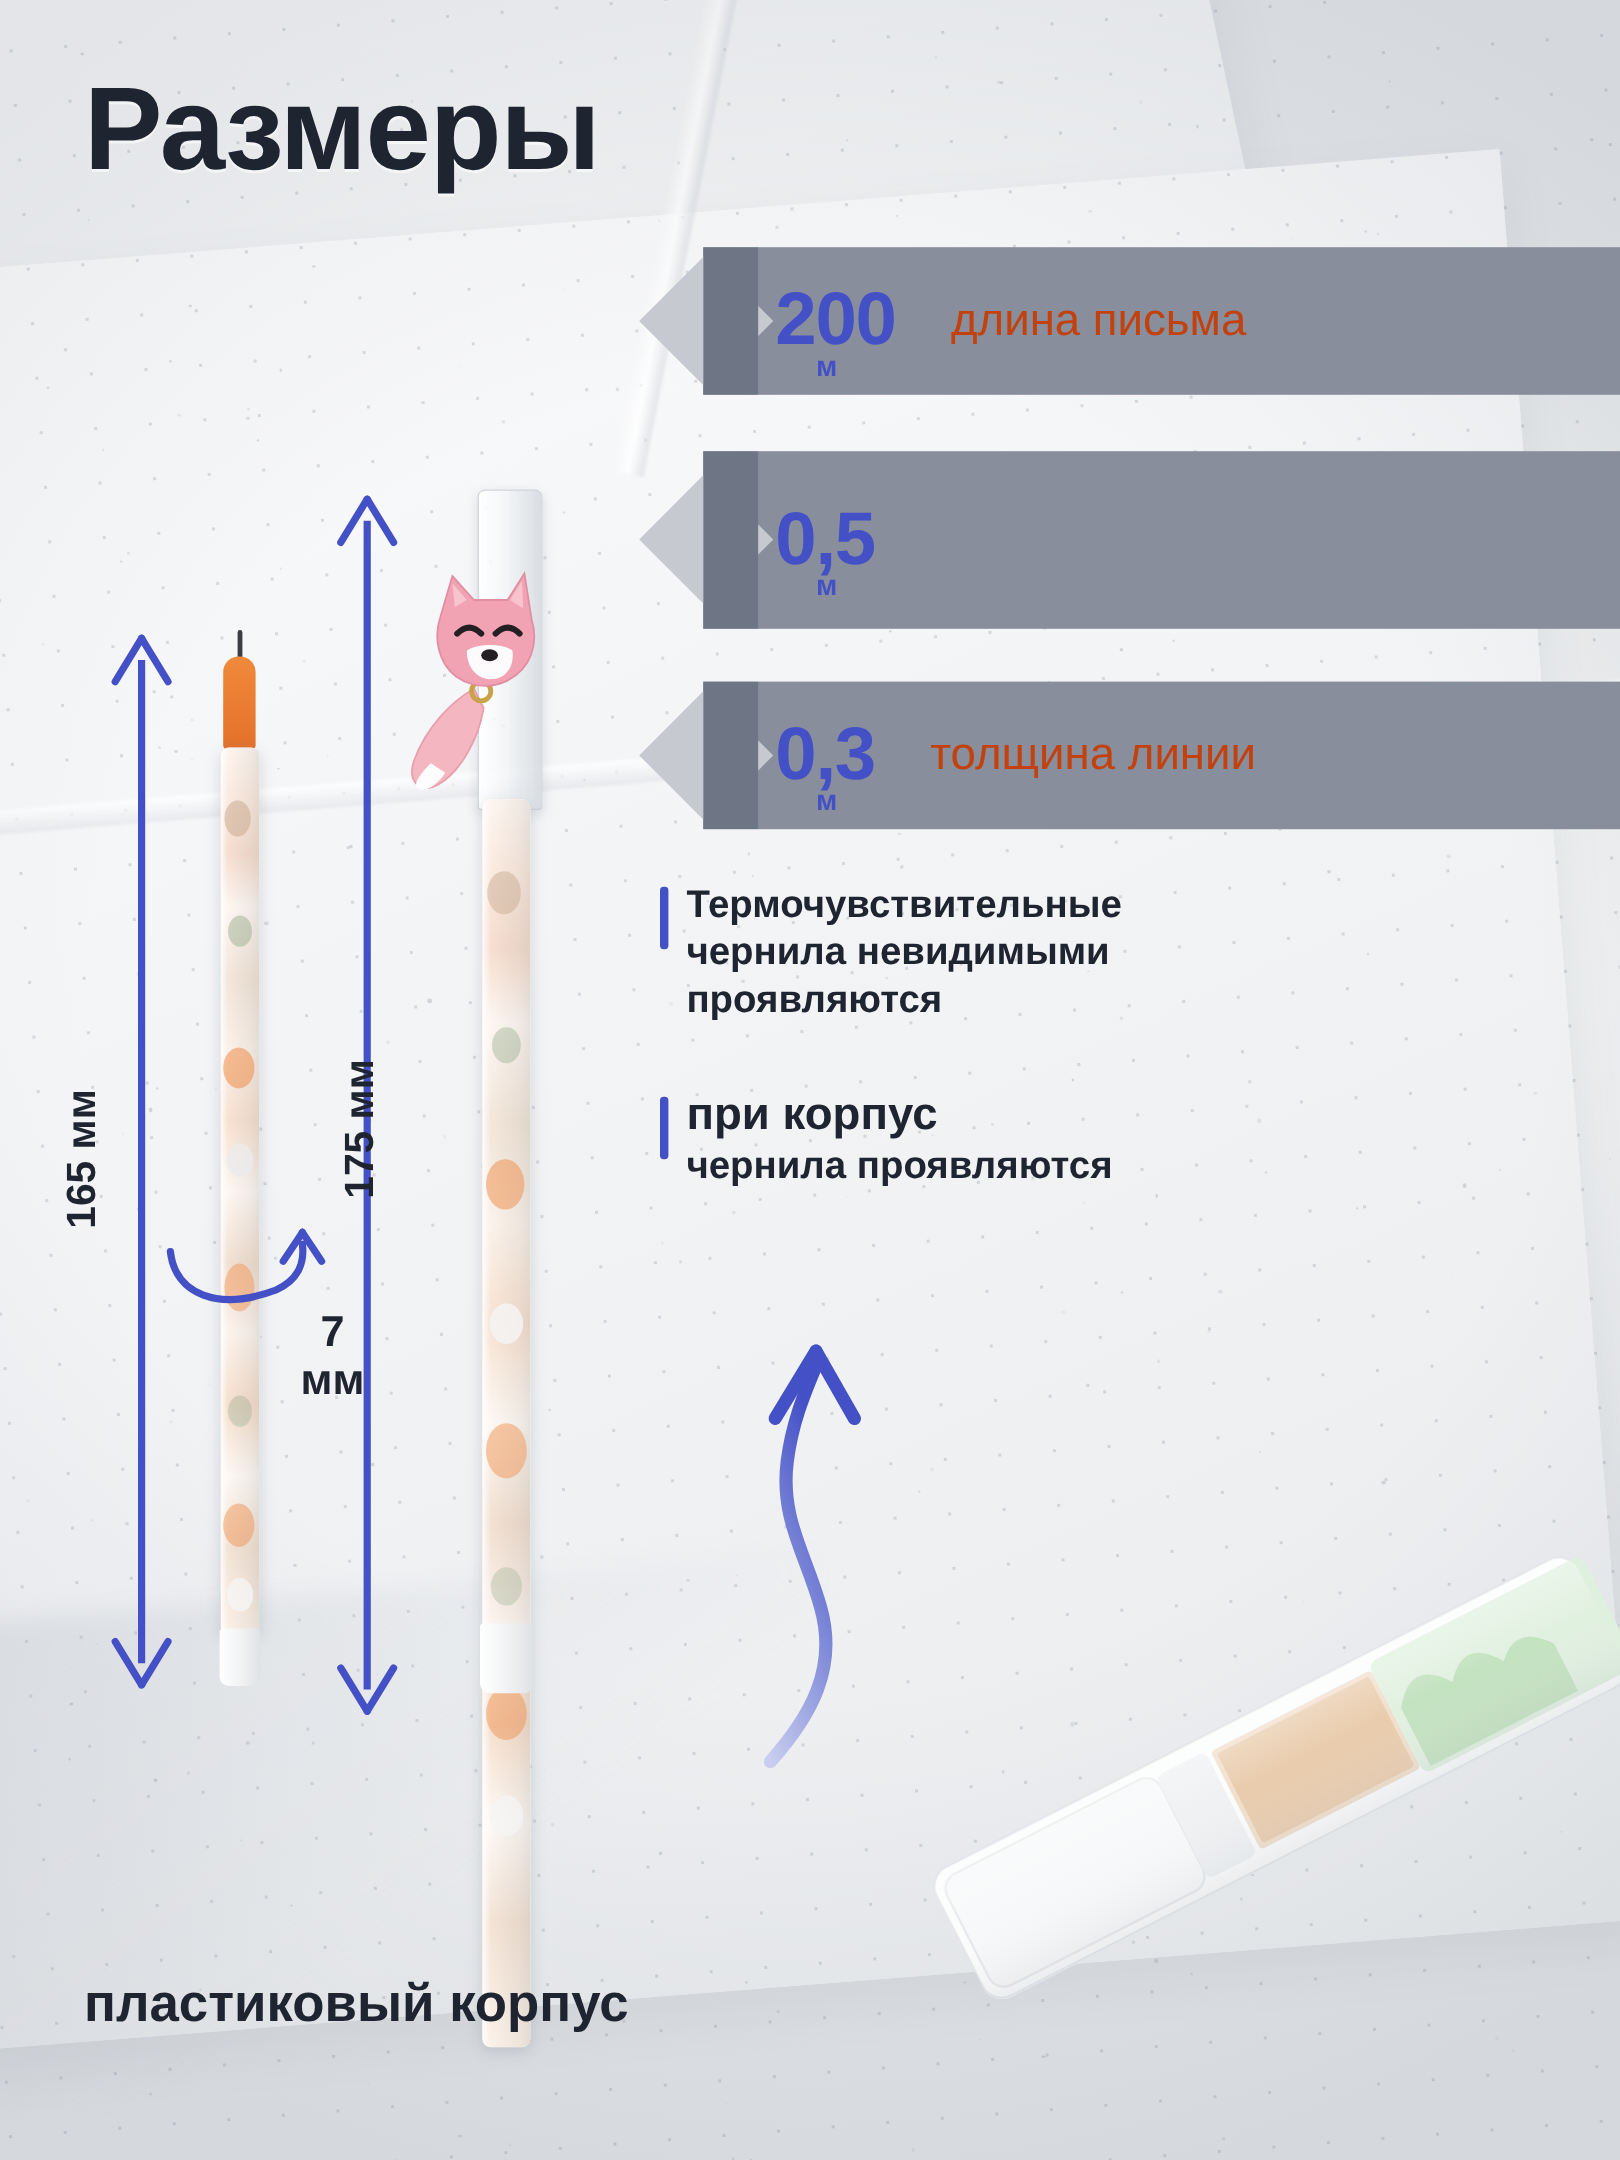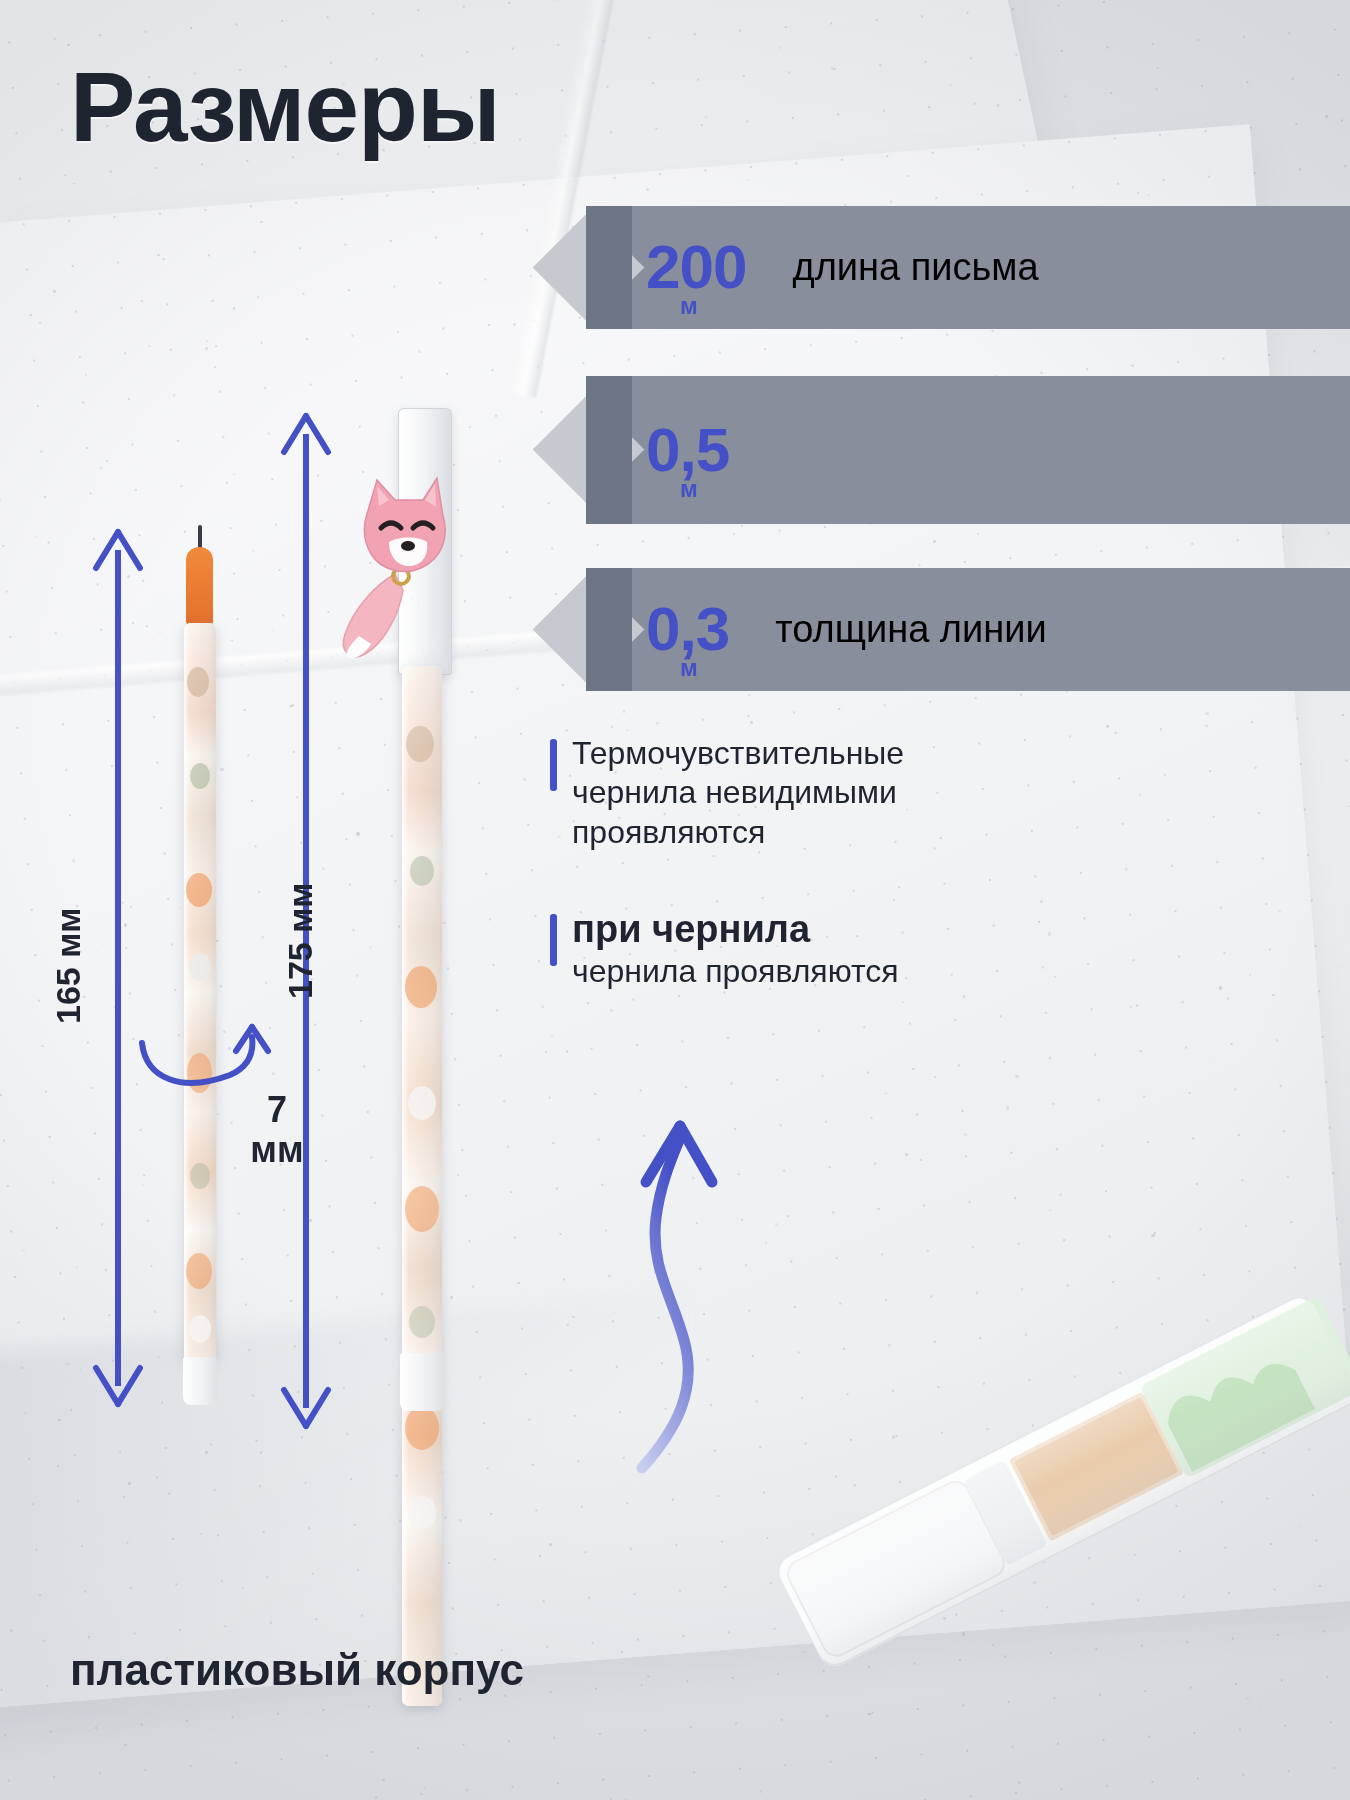"длина письма" .rlabel { color: #000000 -> #c2410c }
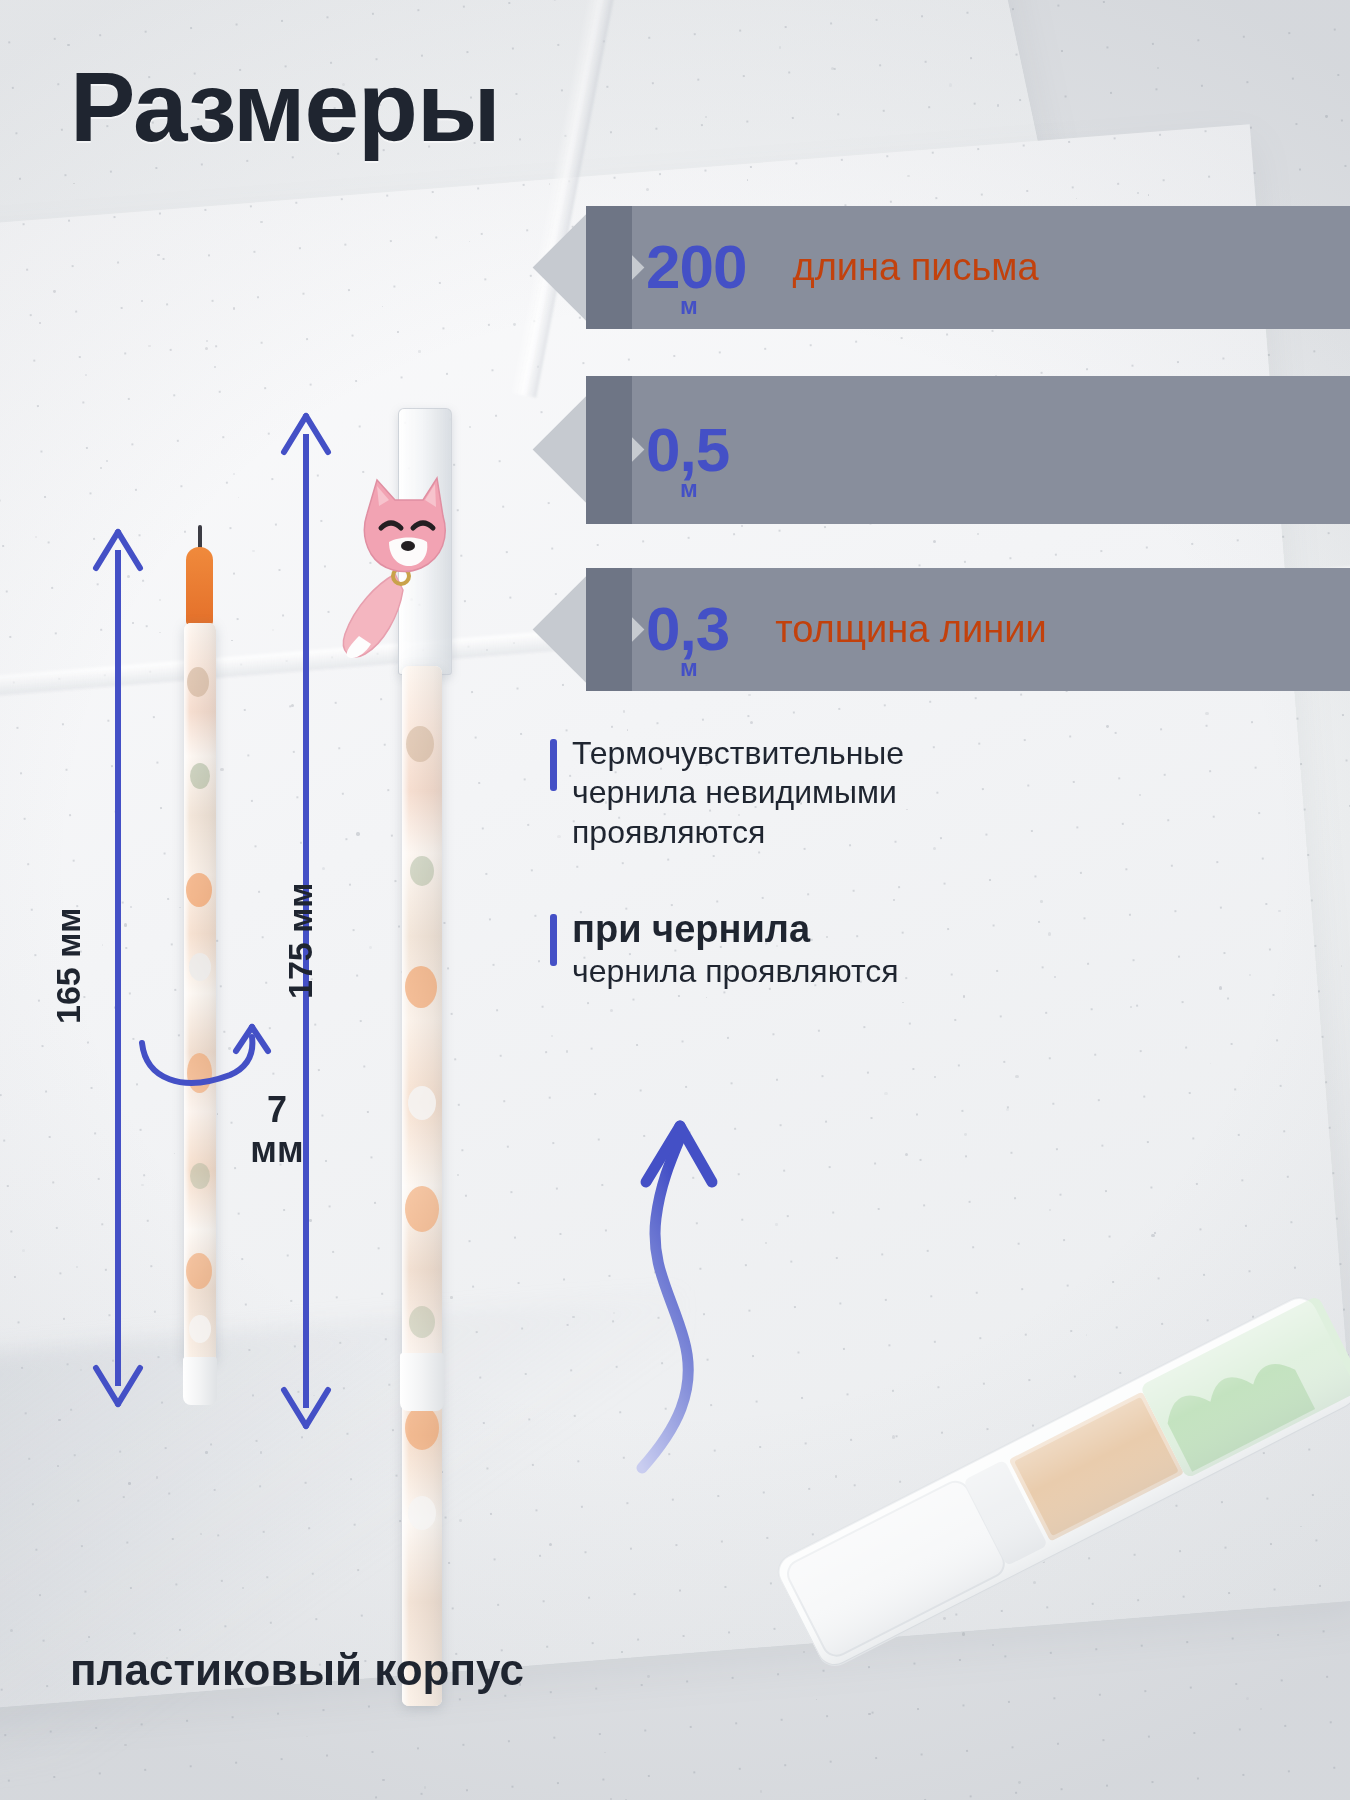"Термочувствительные" .feat p { font-weight: 400 -> 700 }
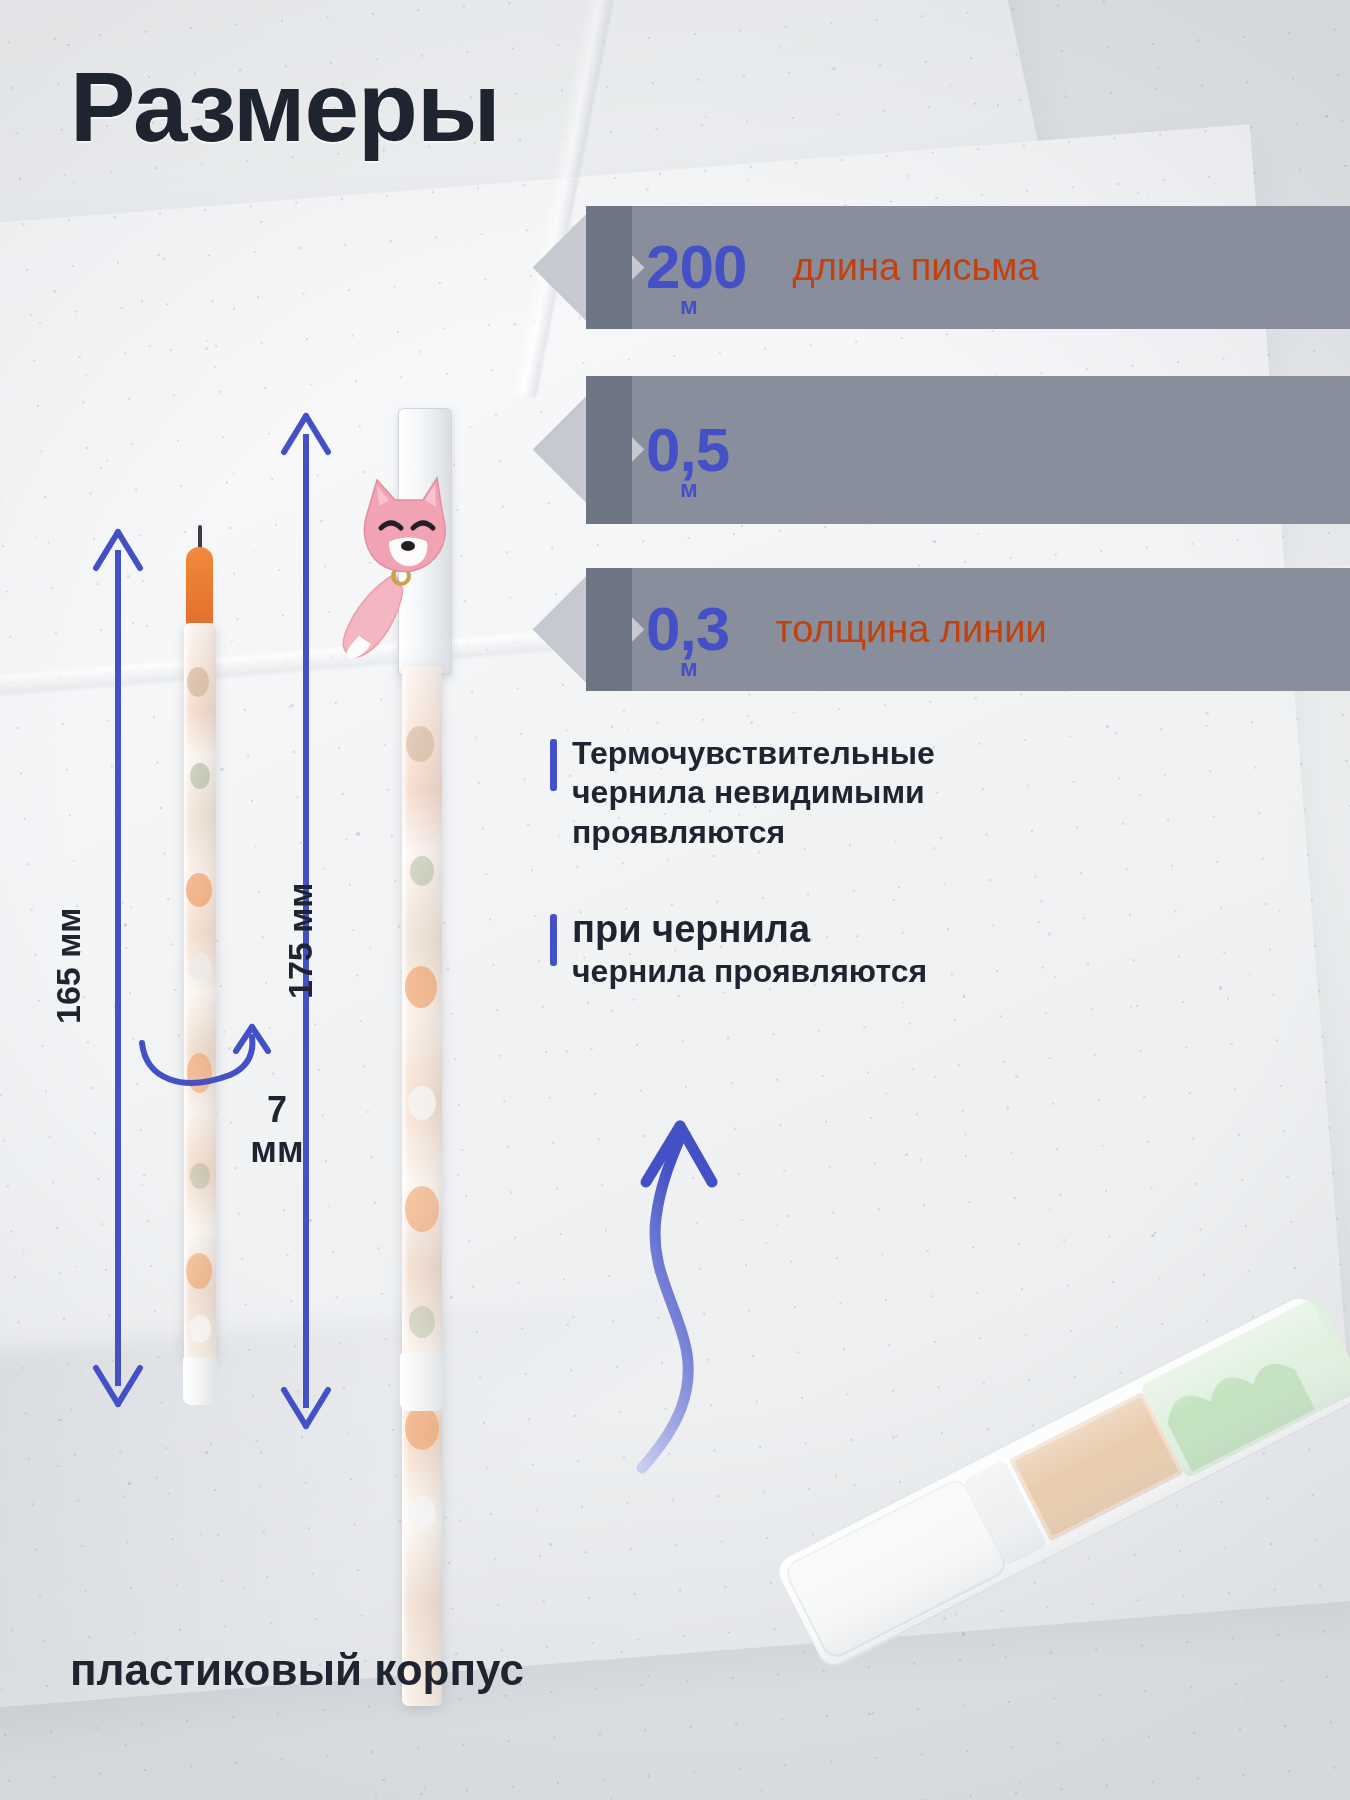"при чернила" h3 { text: чернила -> корпус }
